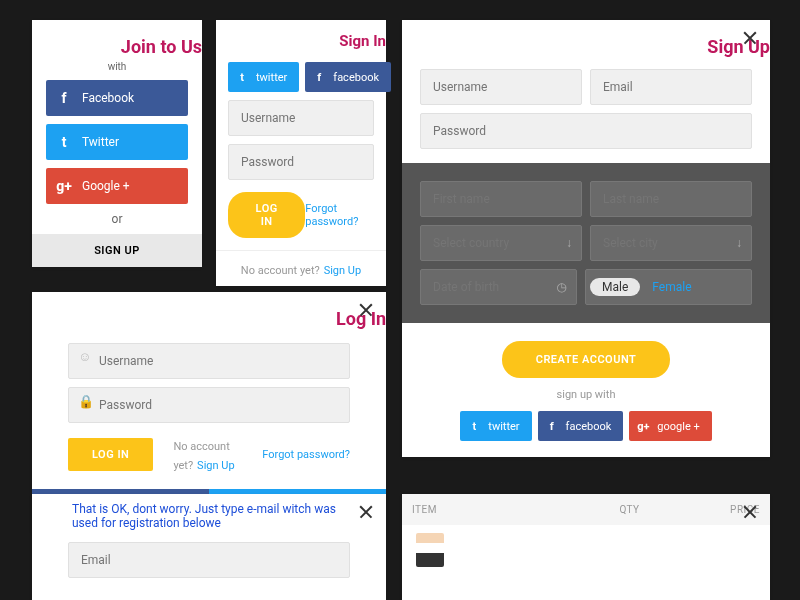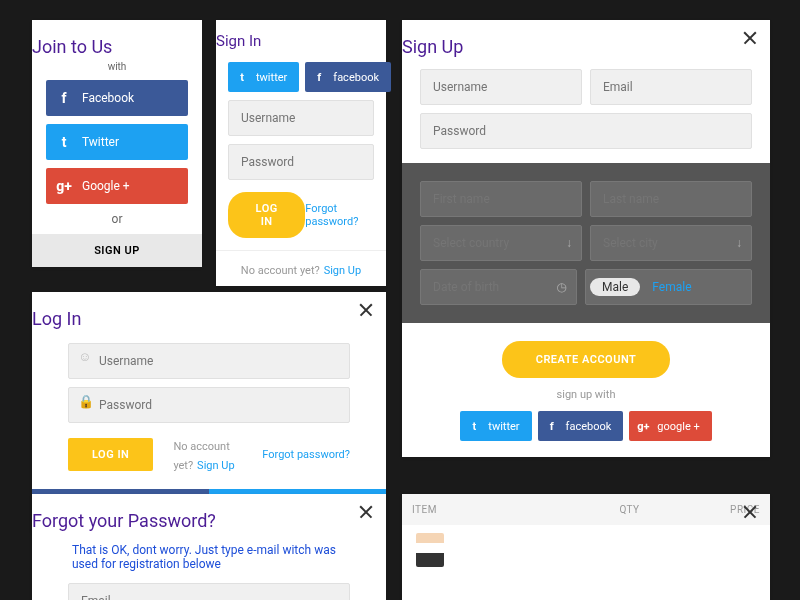"Join to Us" .title { color: #4c1d95 -> #be185d; font-weight: 400 -> 700; text-align: left -> right }
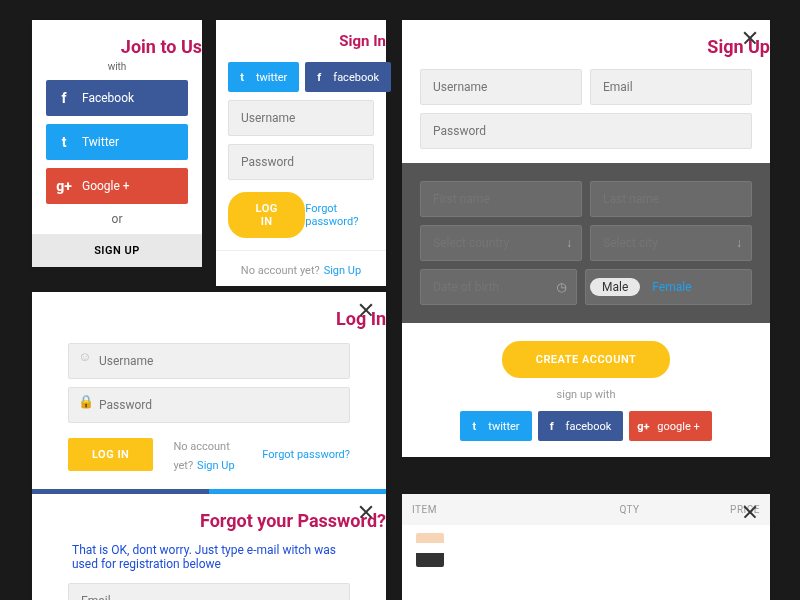"Forgot your Password?" div.title { html: <div>Forgot your Password?</div> -> none }
